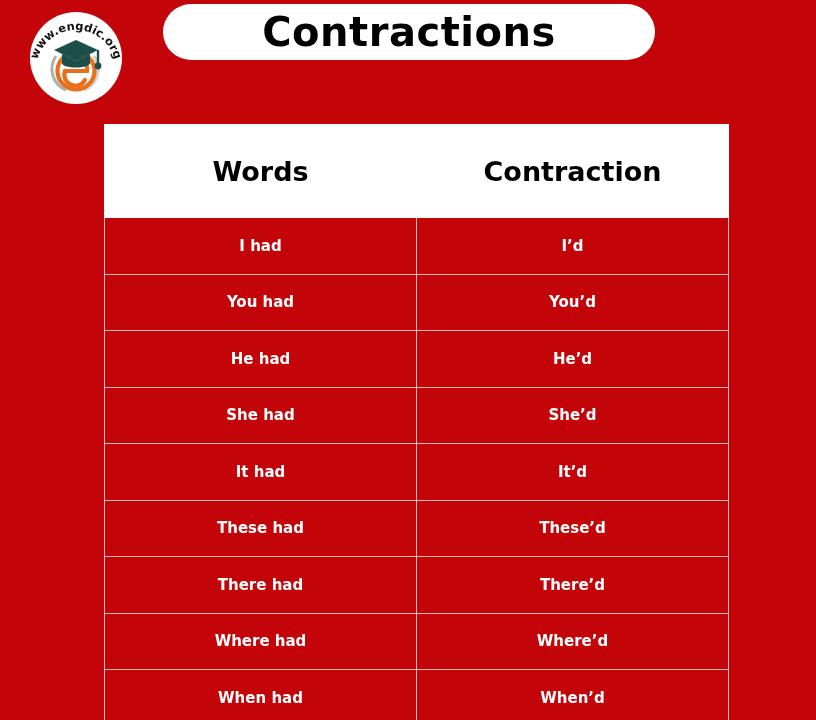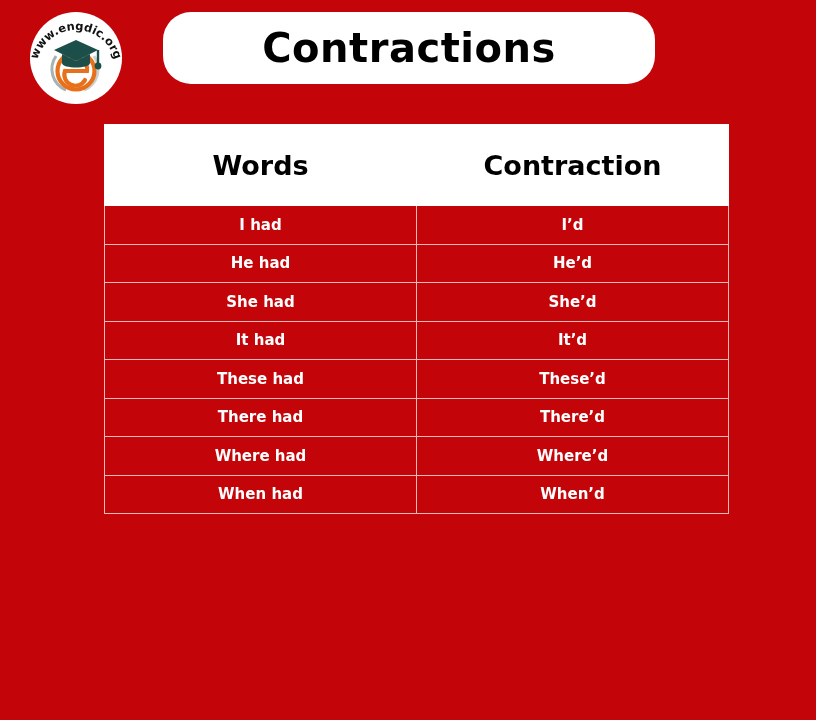"Contractions" #title-pill { height: 72px -> 56px; top: 12px -> 4px }
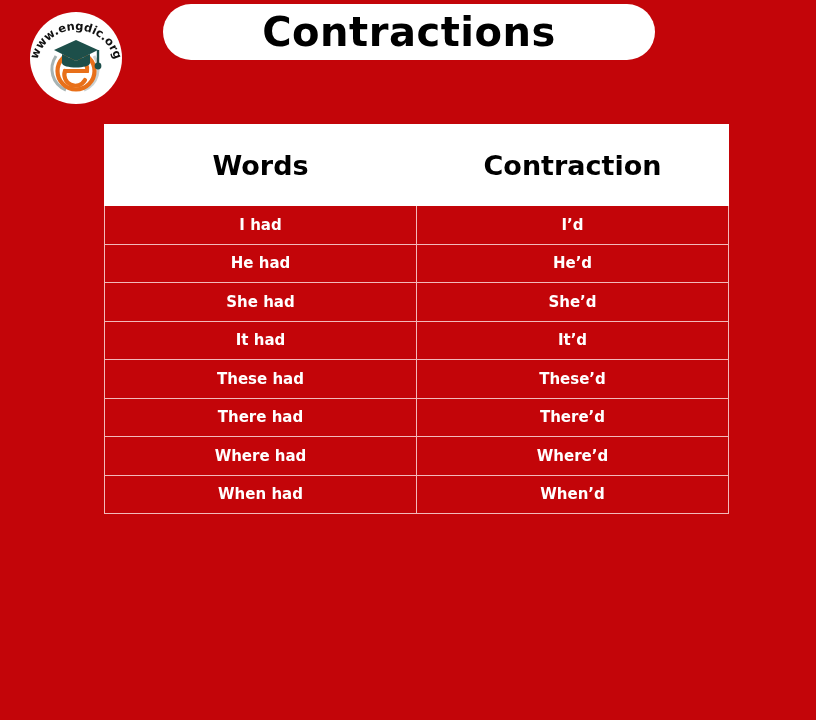"Words" #contractions-table thead th { padding: 11px -> 17px }
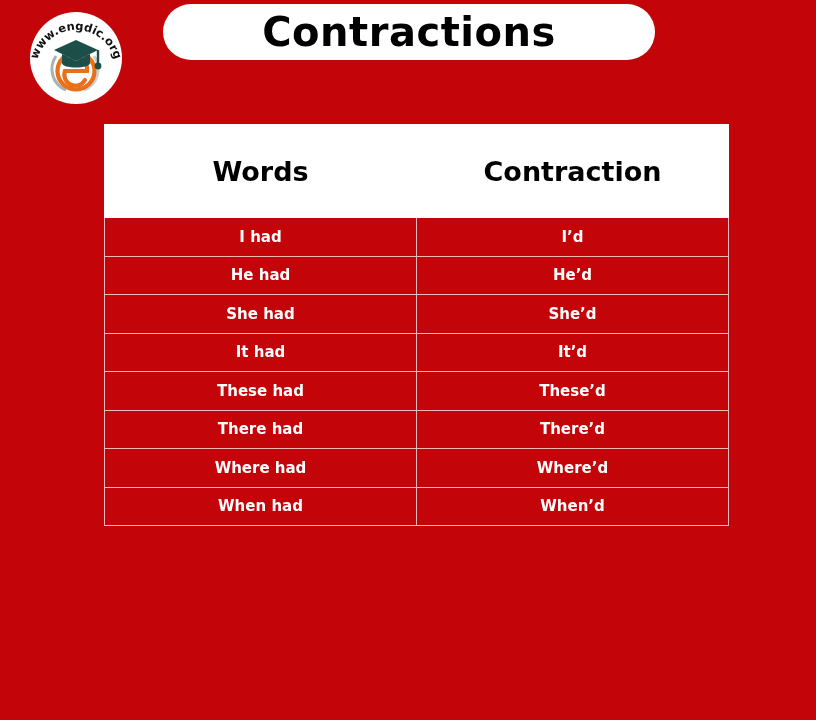"I had" #contractions-table tbody td { padding: 0 -> 9px }
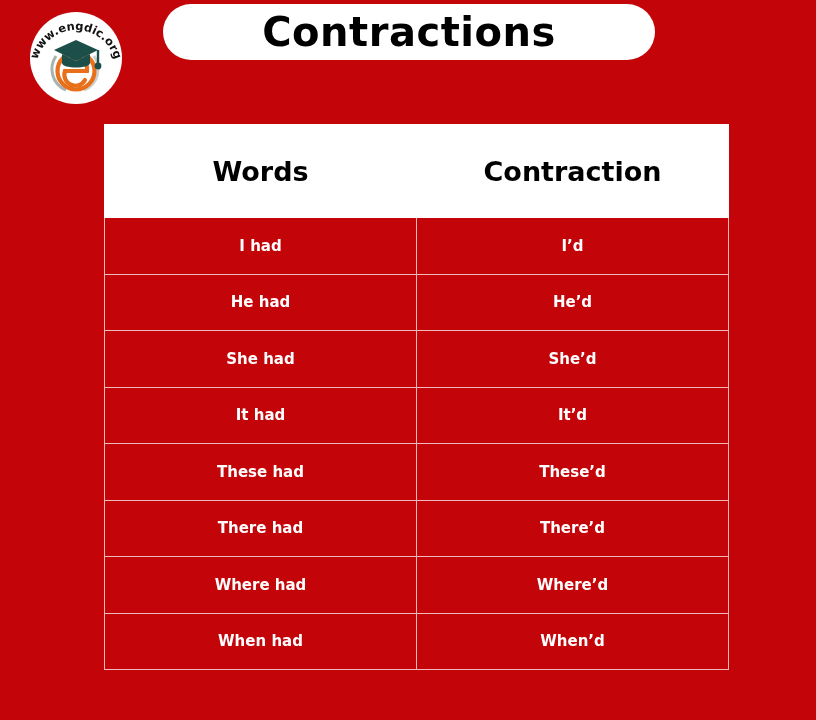"You had" tr { html: none -> <tr> <td>You had</td> <td>You’d</td> </tr> }
